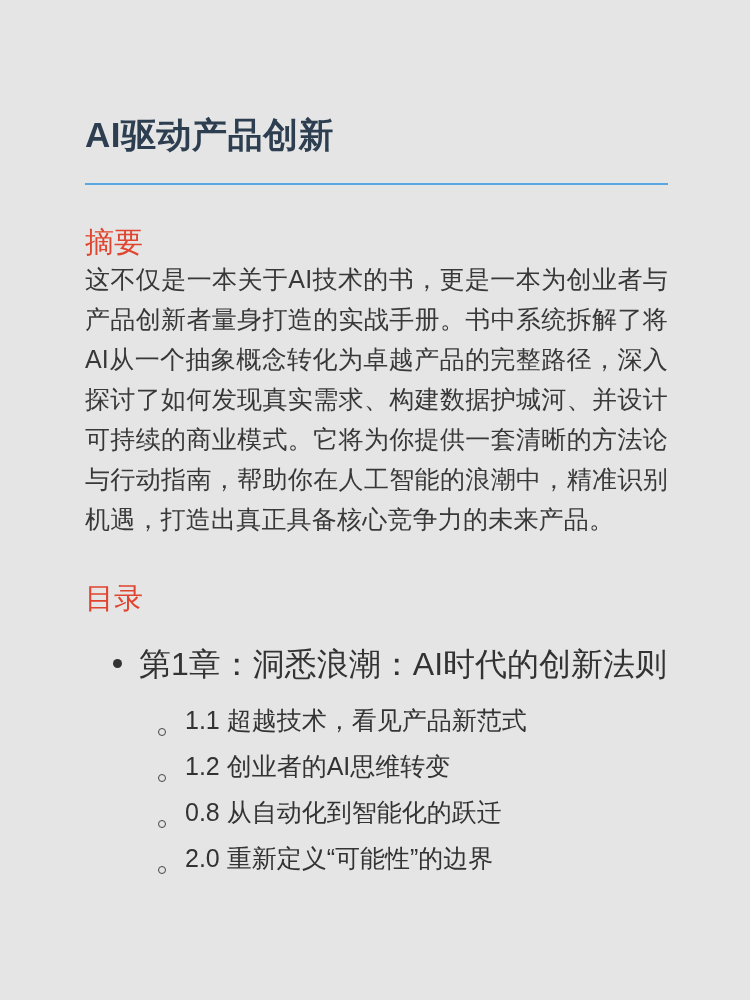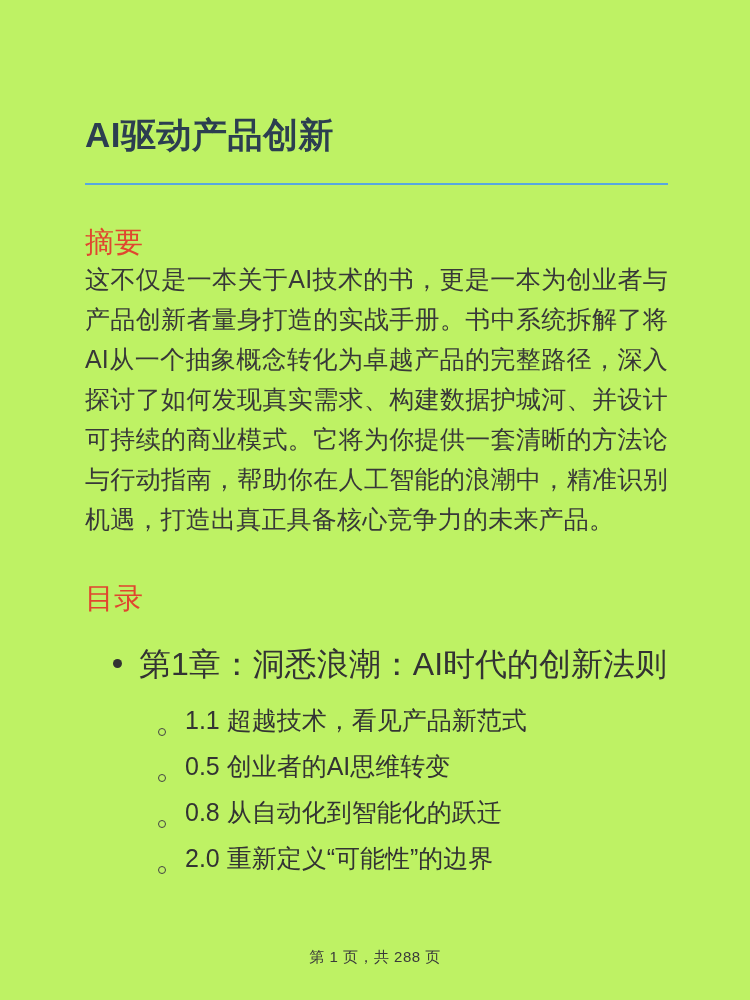"AI驱动产品创新" .page { background: #bef264 -> #e5e5e5 }
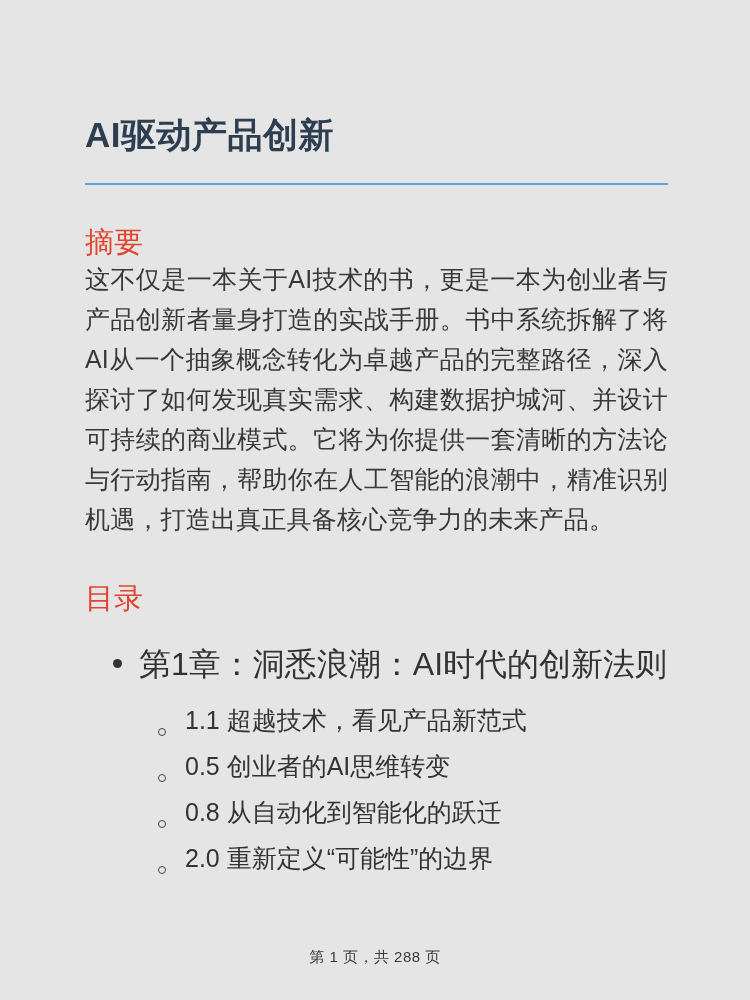"0.5 创业者的AI思维转变" span { text: 0.5 -> 1.2 }
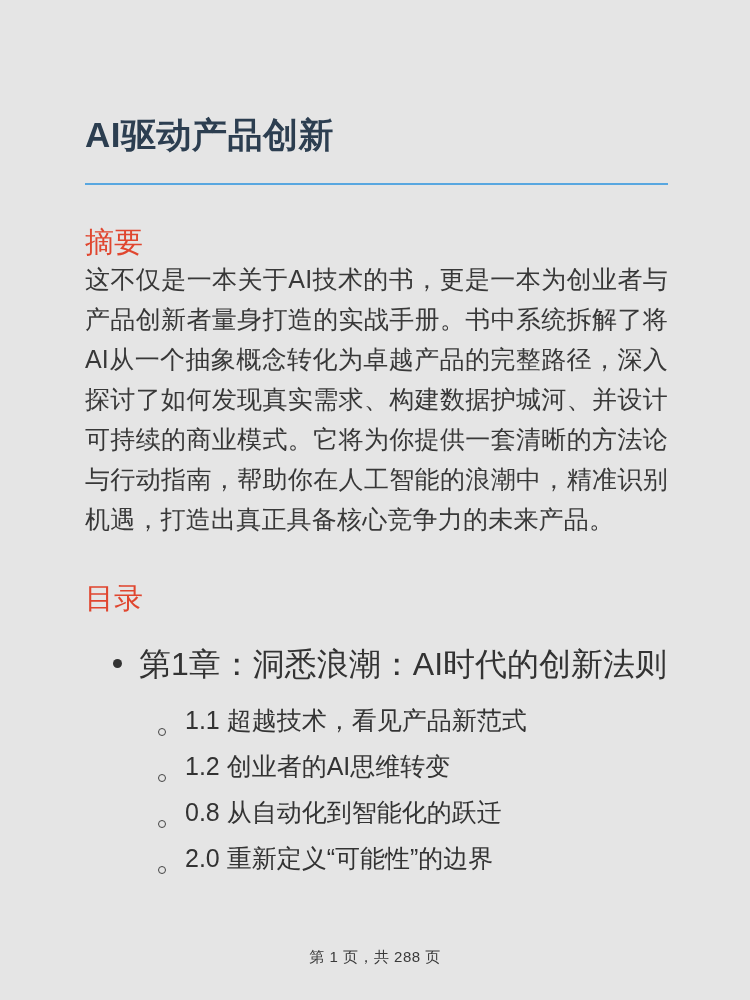"第 1 页，共 288 页" div.page-footer { html: <div>第 1 页，共 288 页</div> -> none }
